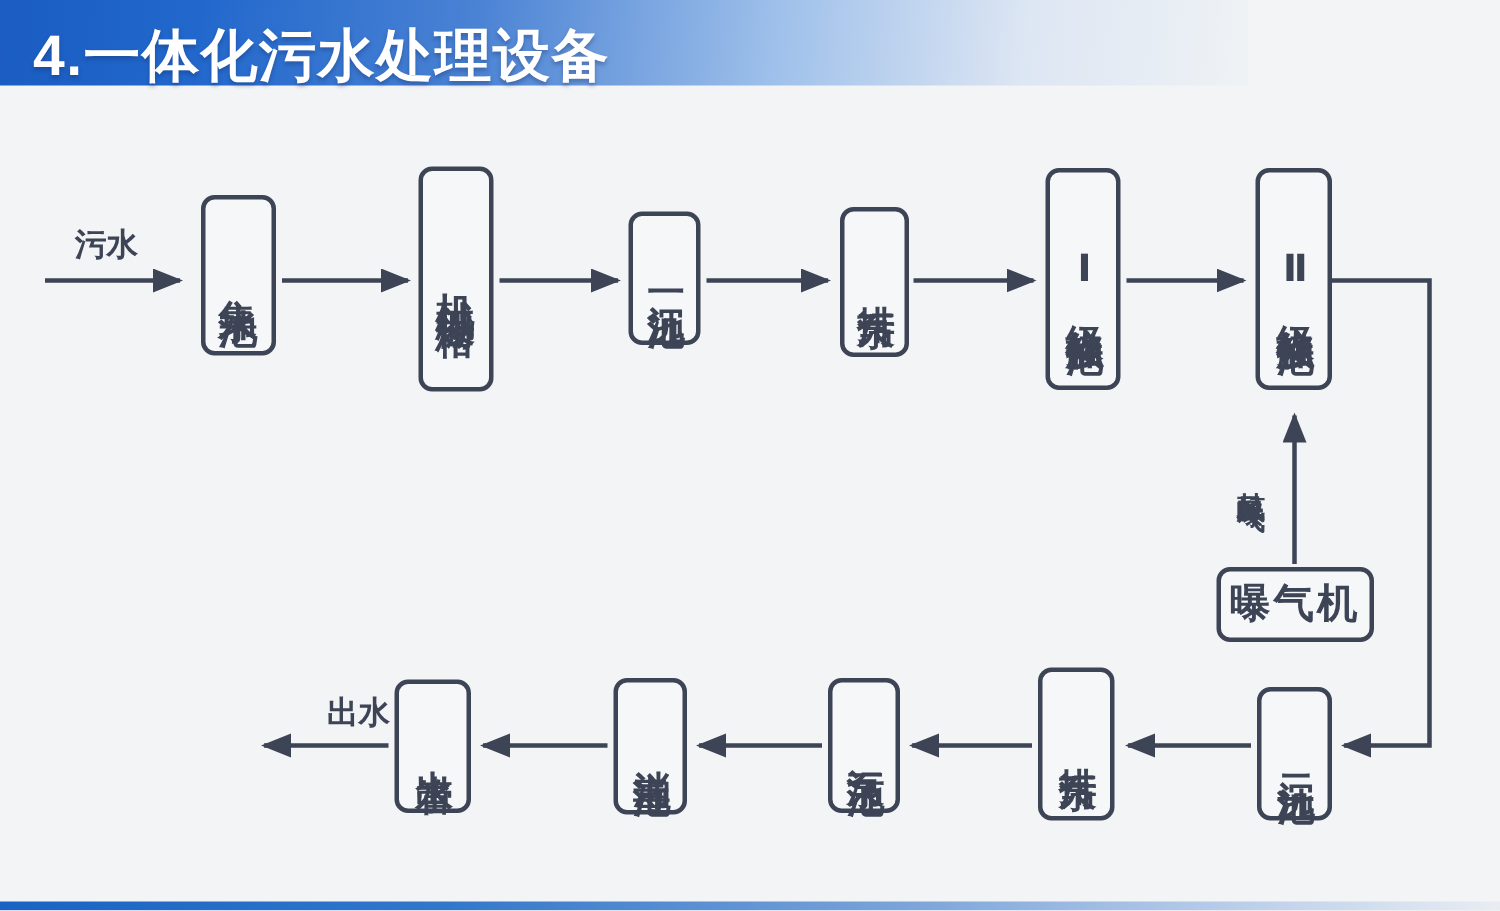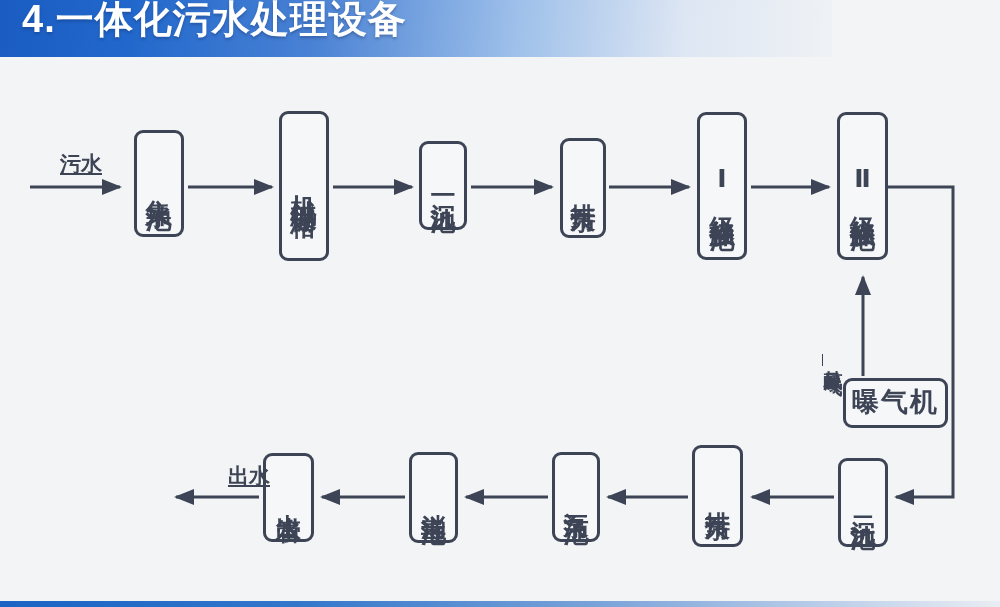"4.一体化污水处理设备" .title-bar { align-items: flex-start -> flex-end }
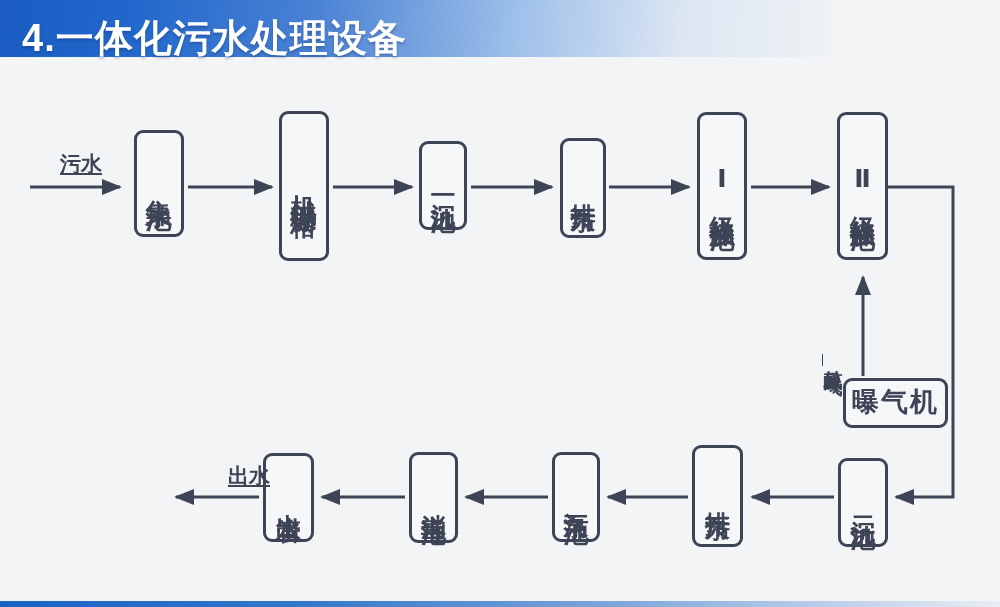"污水" .flabel { text-align: right -> center; text-decoration: underline -> none }
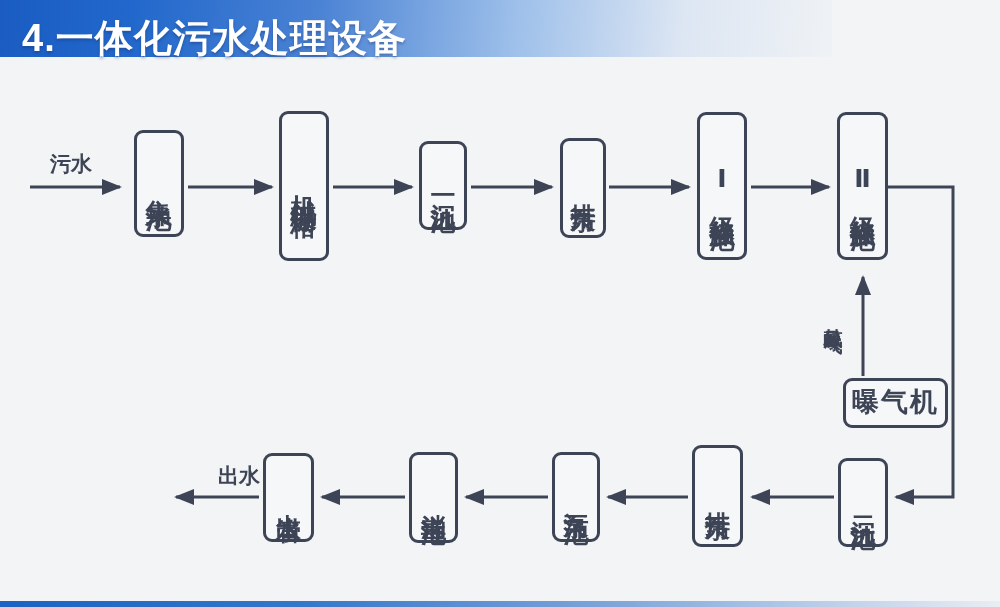"曝气机" .hbox { margin-left: 32px -> none }
